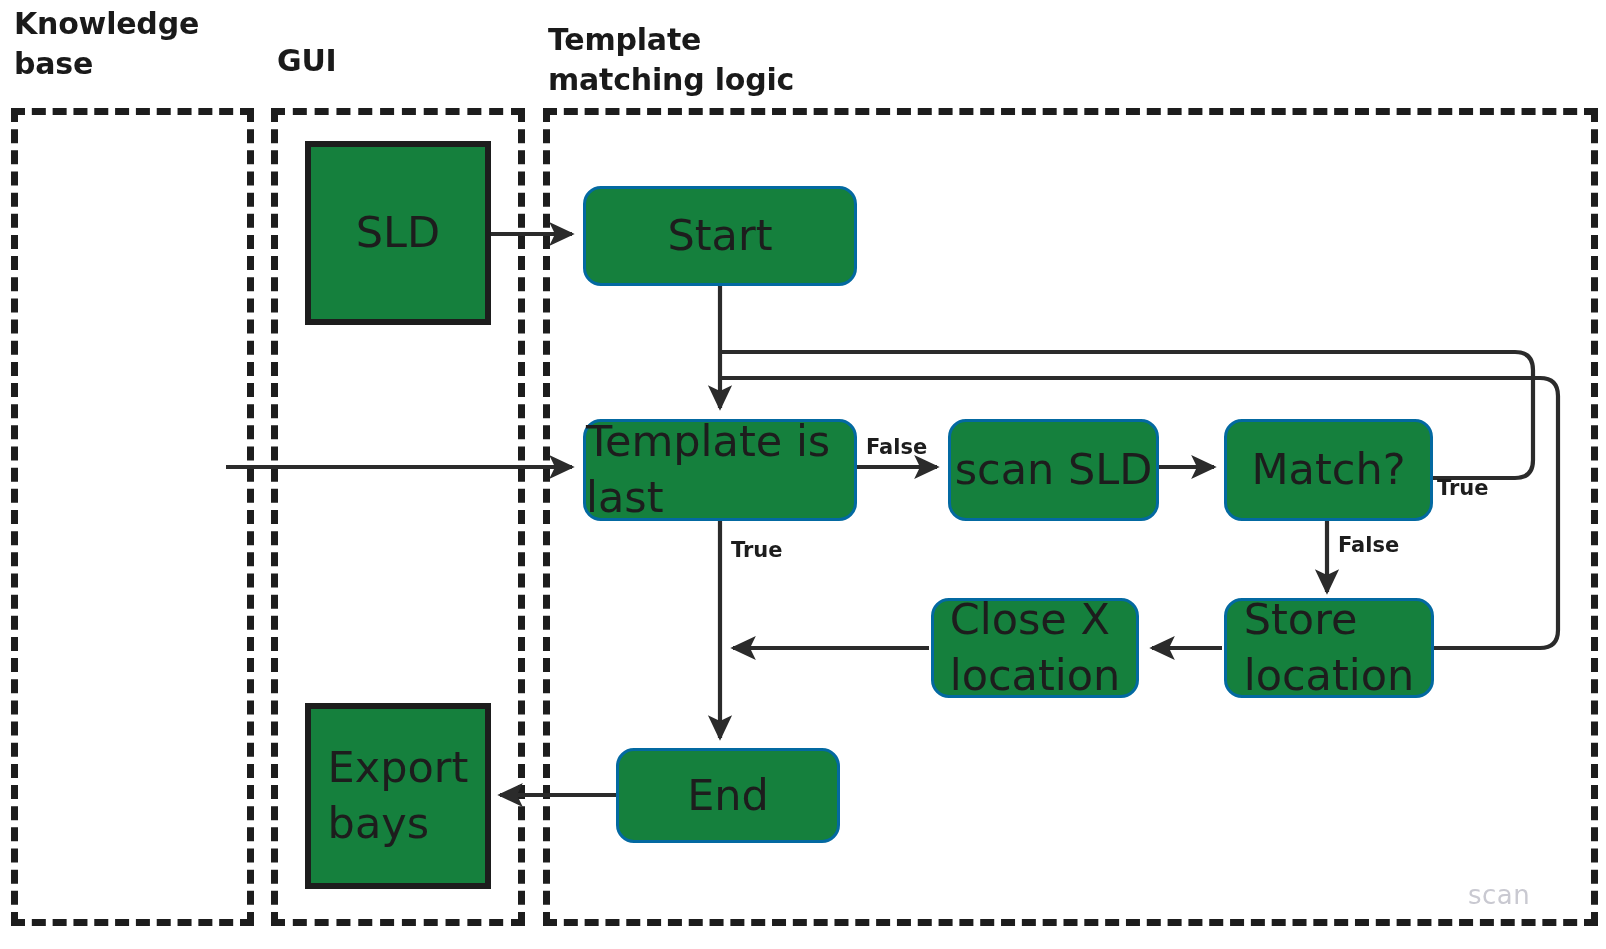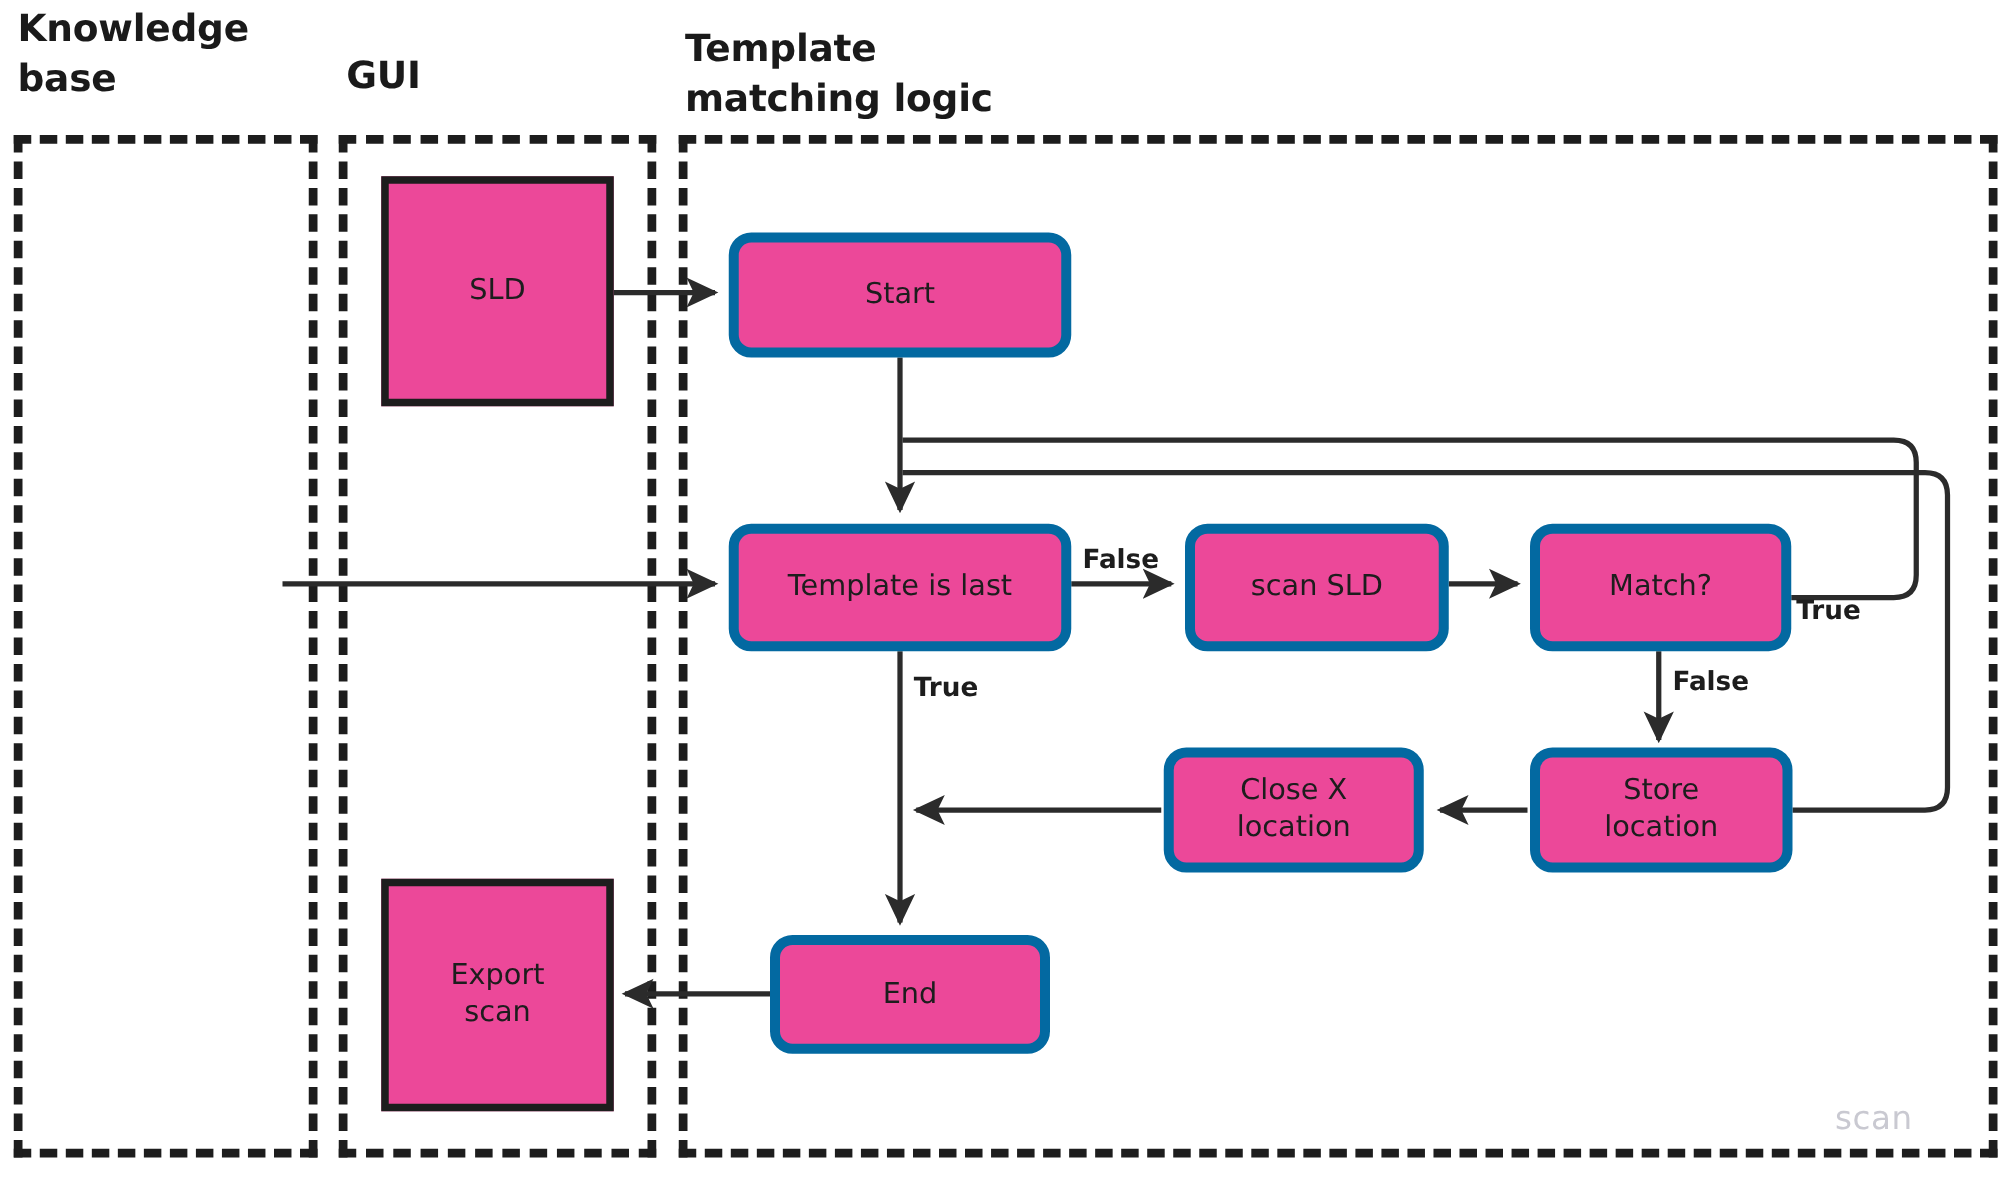"SLD" .node { background: #ec4899 -> #15803d; font-size: 23px -> 43px; text-align: center -> none }
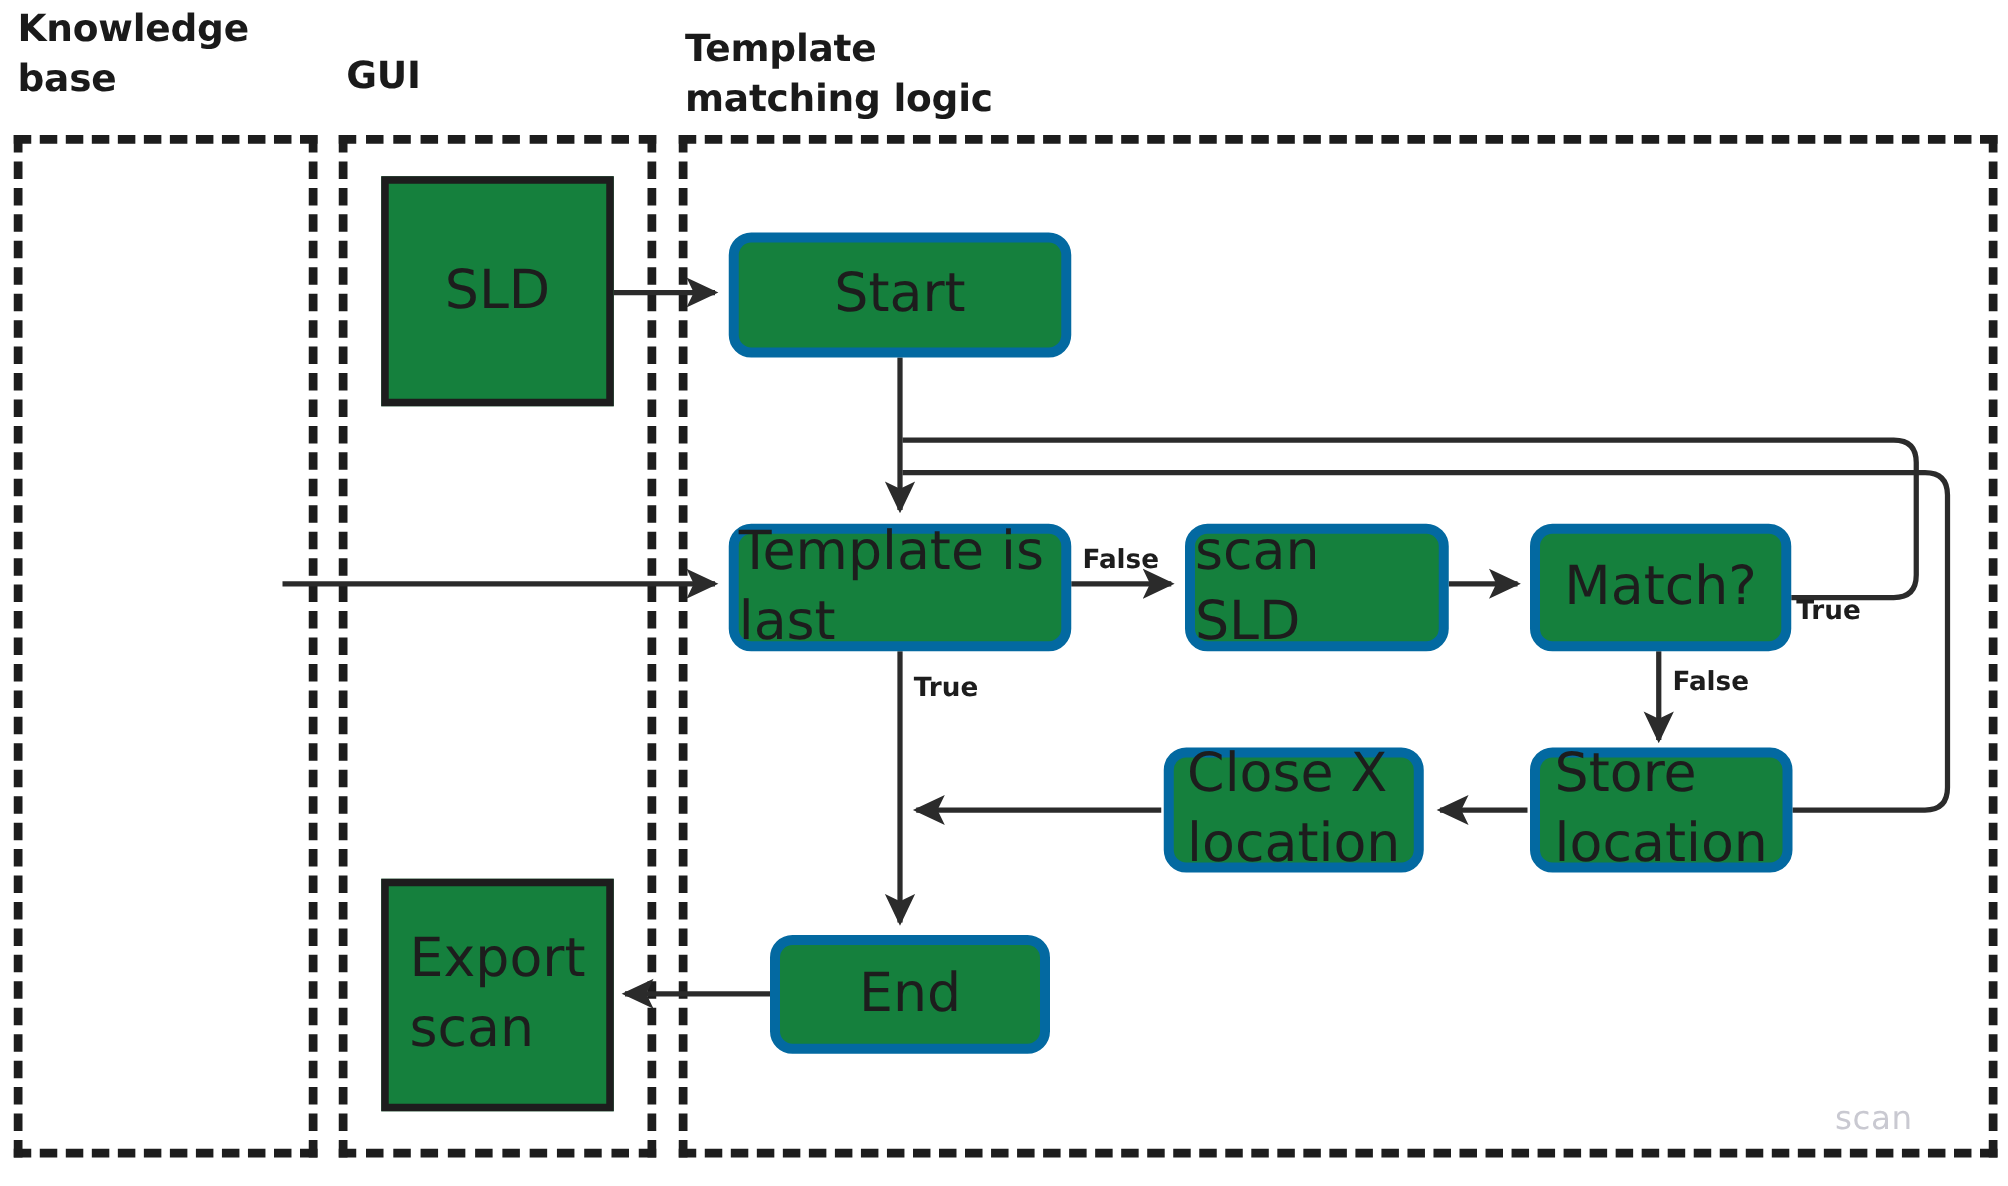"Start" .node.round { border: 8px solid #0369a1 -> 3px solid #0369a1 }
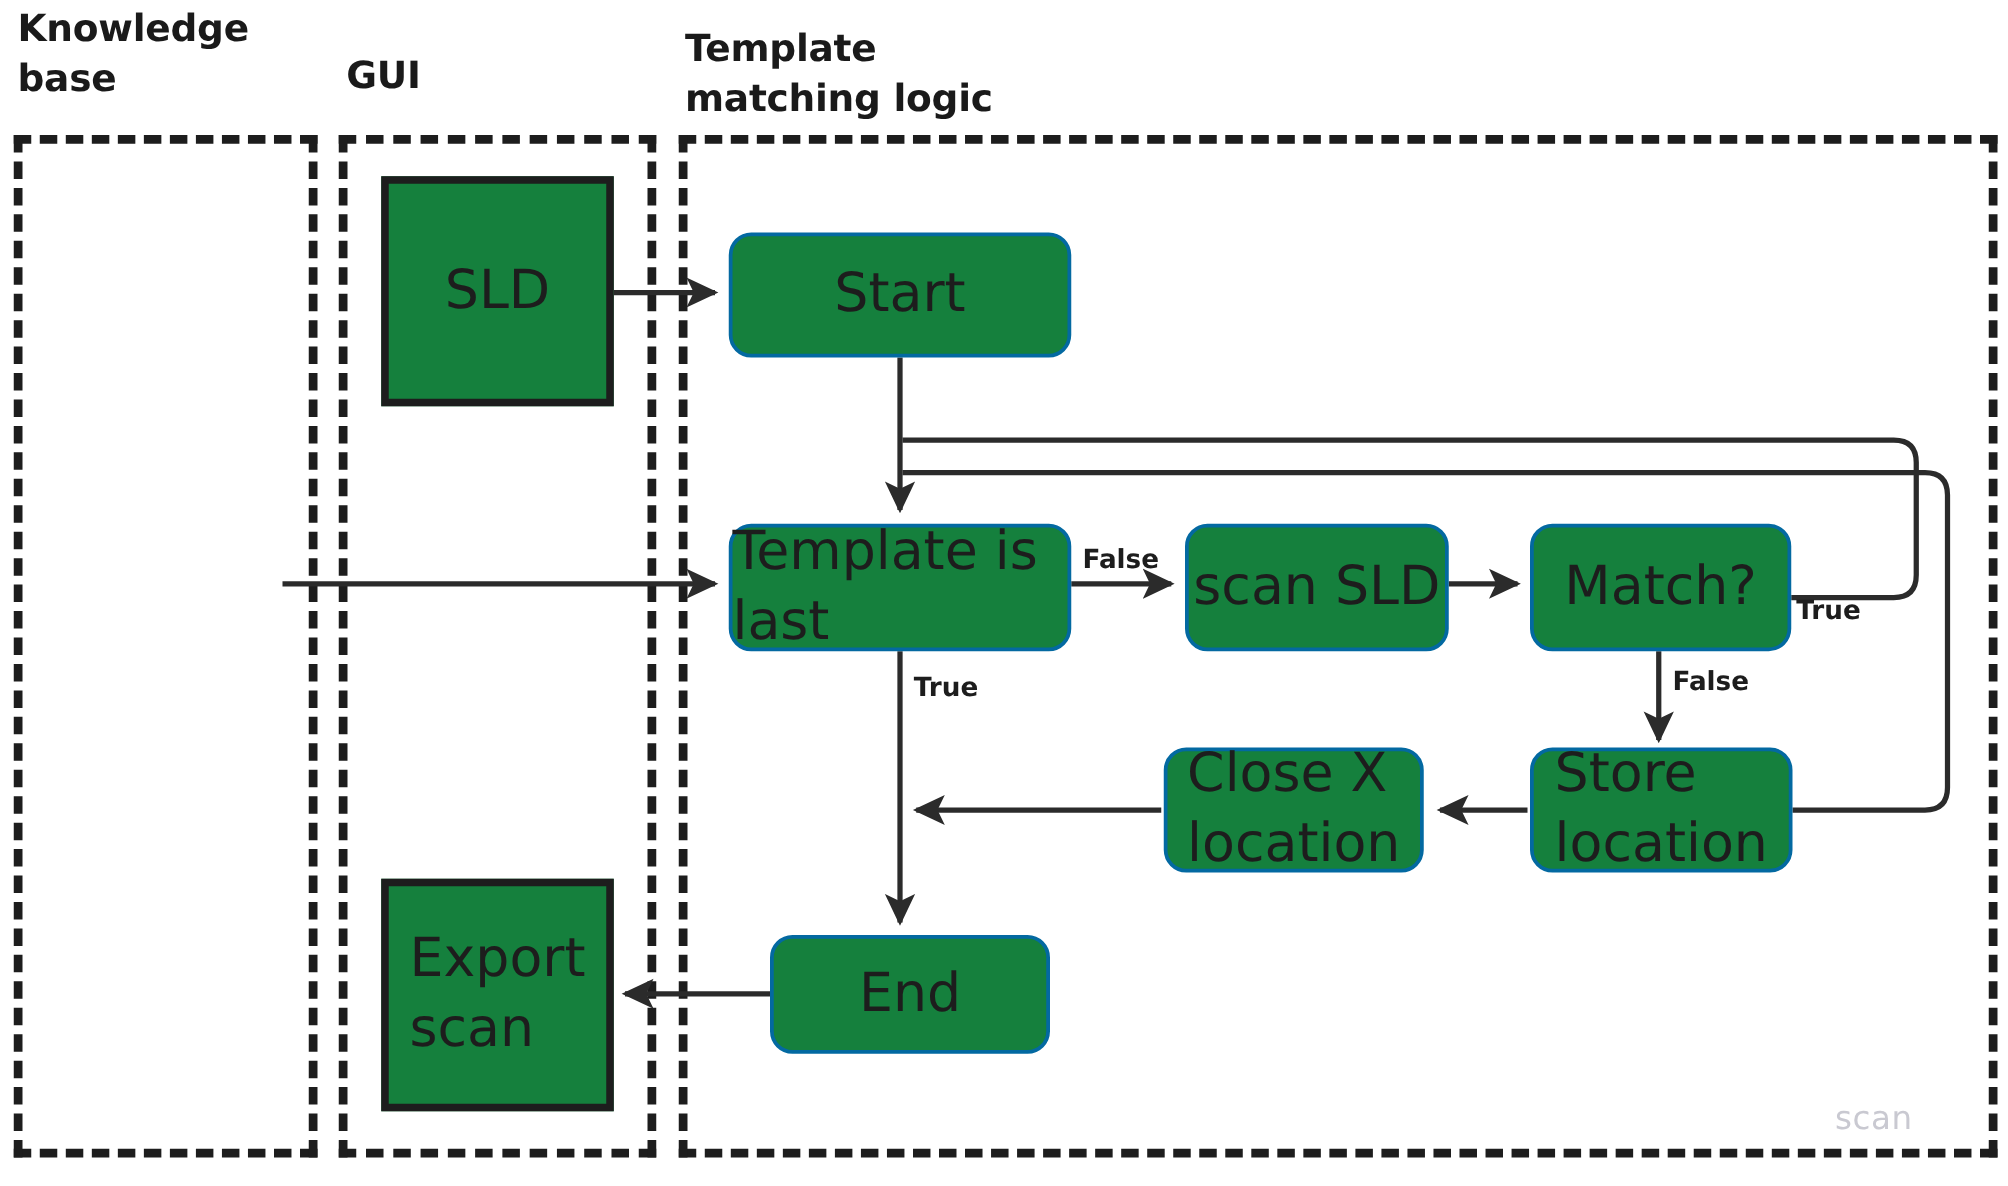"Export" div.node { text: scan -> bays }
